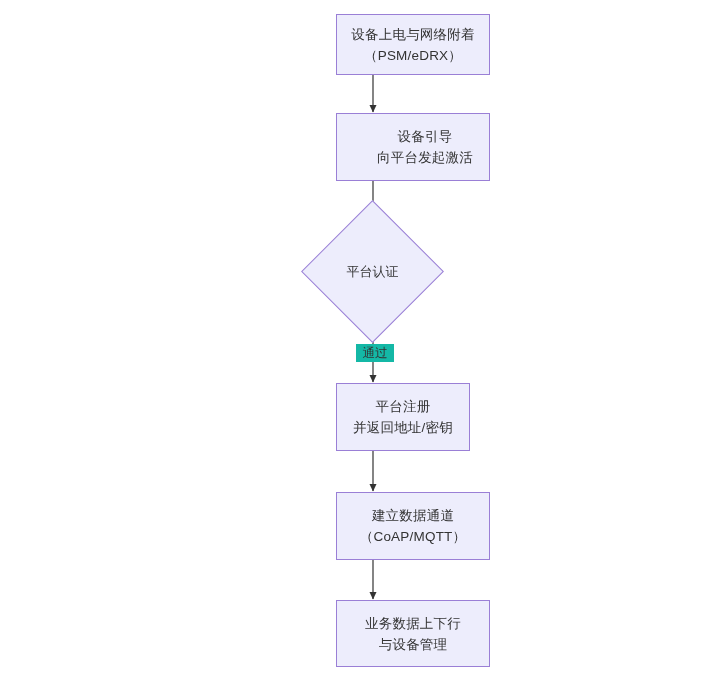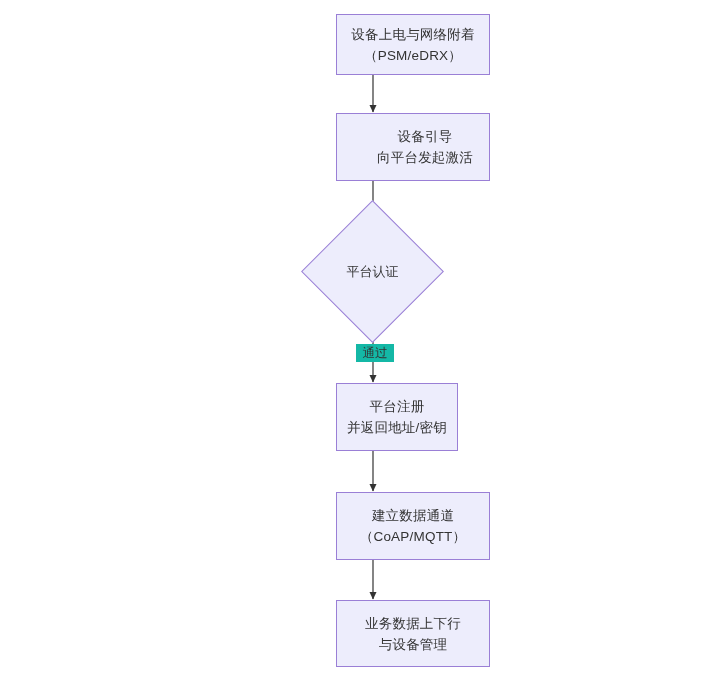"平台注册" div.node { width: 122px -> 134px }
